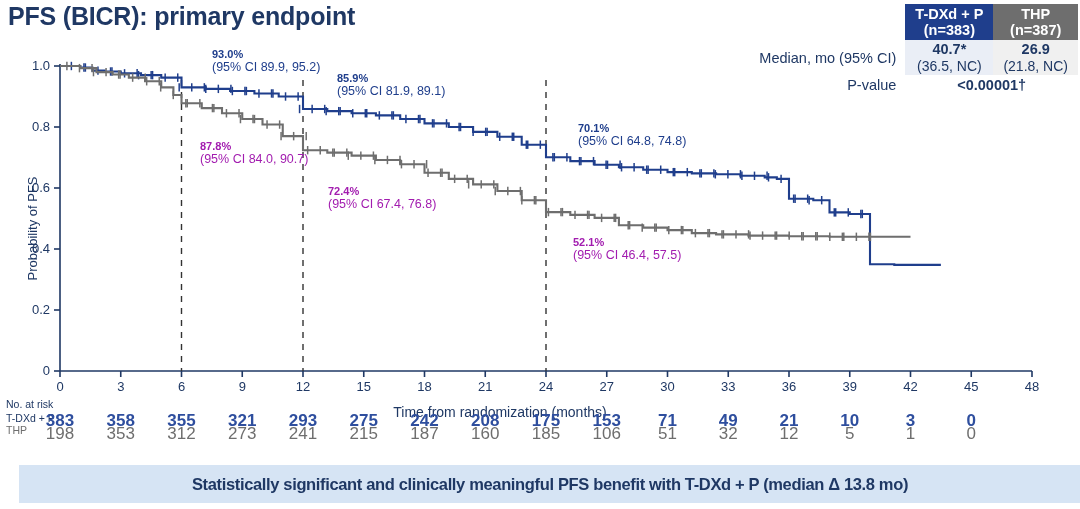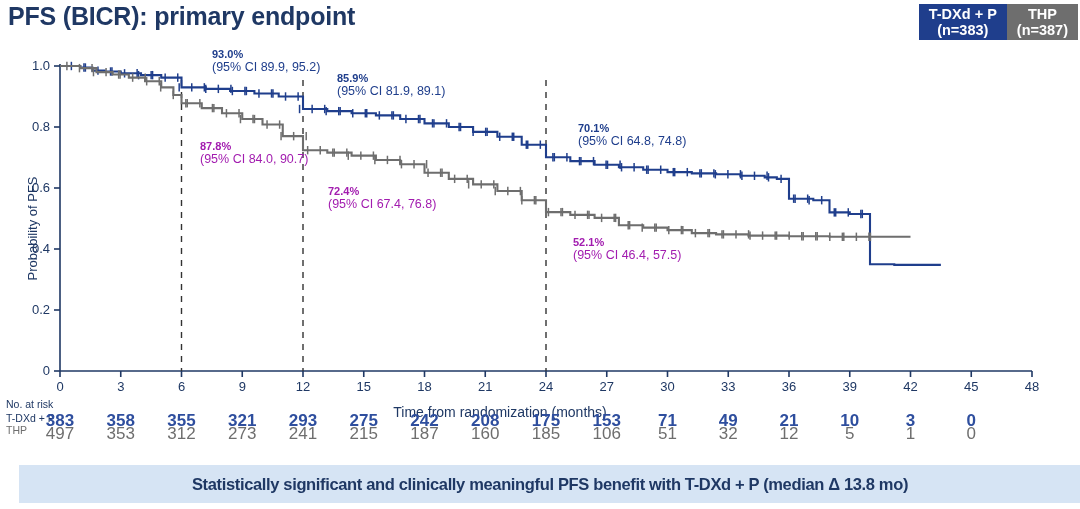"Median, mo (95% CI)" tr { html: none -> <tr> <td>Median, mo (95% CI)</td> <td> <span>40.7*</span> <span>(36.5, NC)</span> </td> <td> <span>26.9</span> <span>(21.8, NC)</span> </td> </tr> }
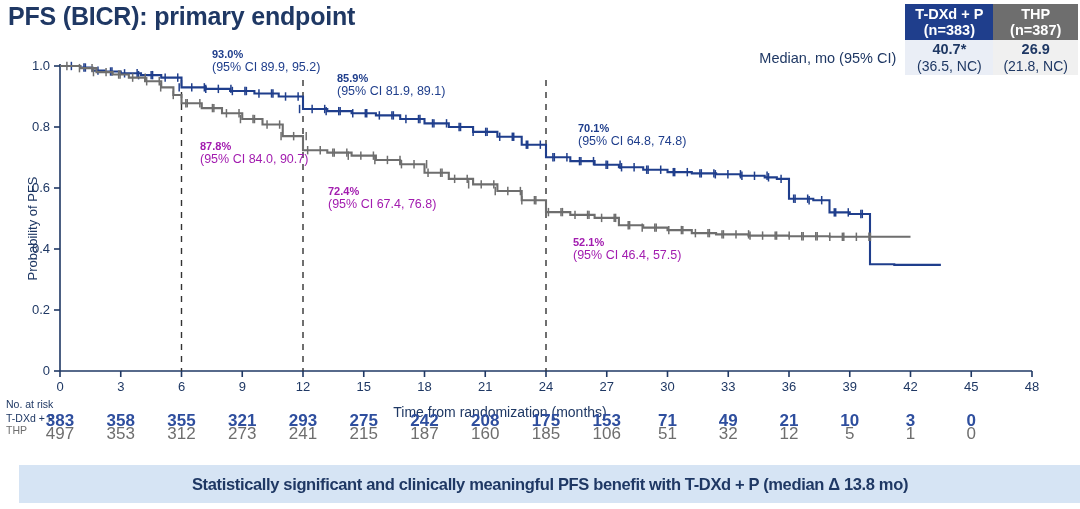"P-value" tr { html: none -> <tr> <td>P-value</td> <td>&lt;0.00001†</td> </tr> }
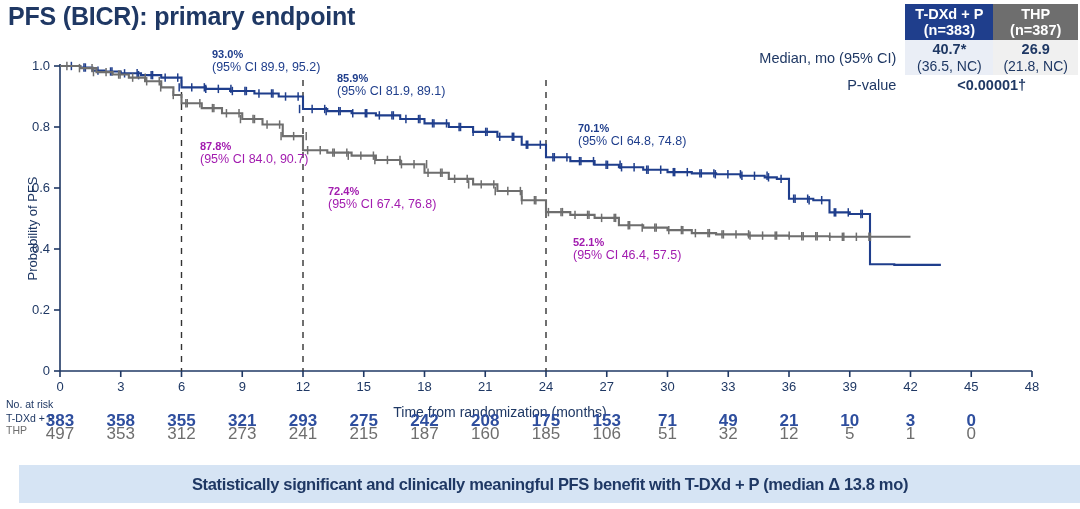"497" div.arnum { text: 497 -> 198 }
